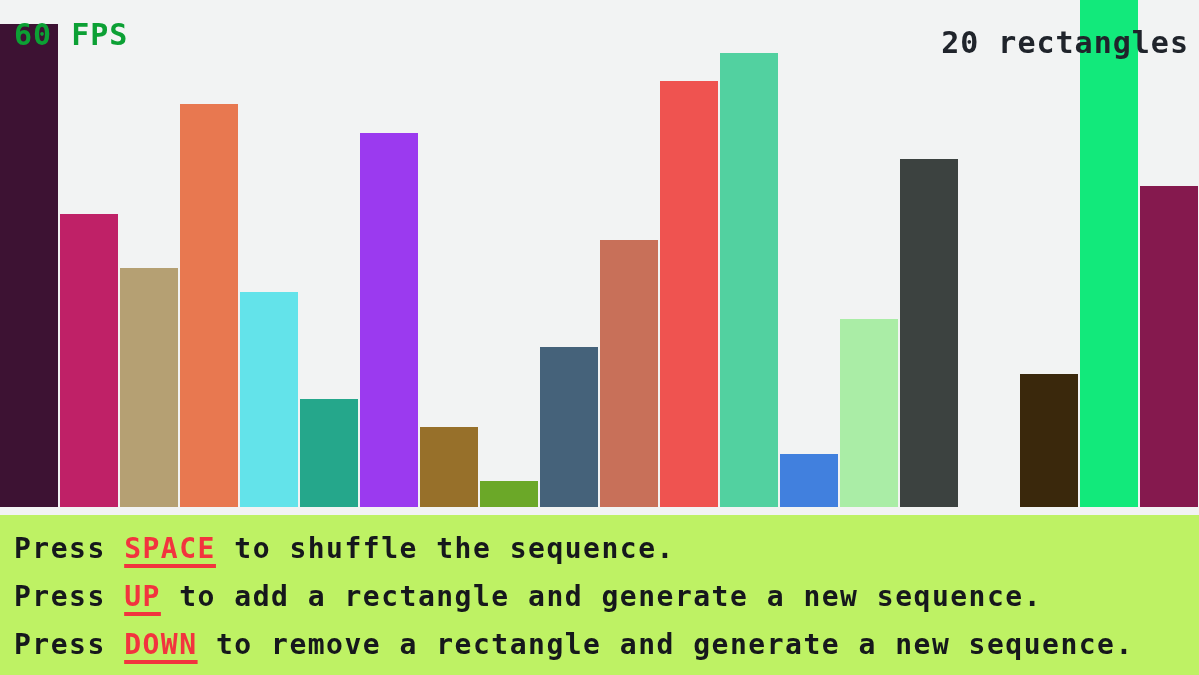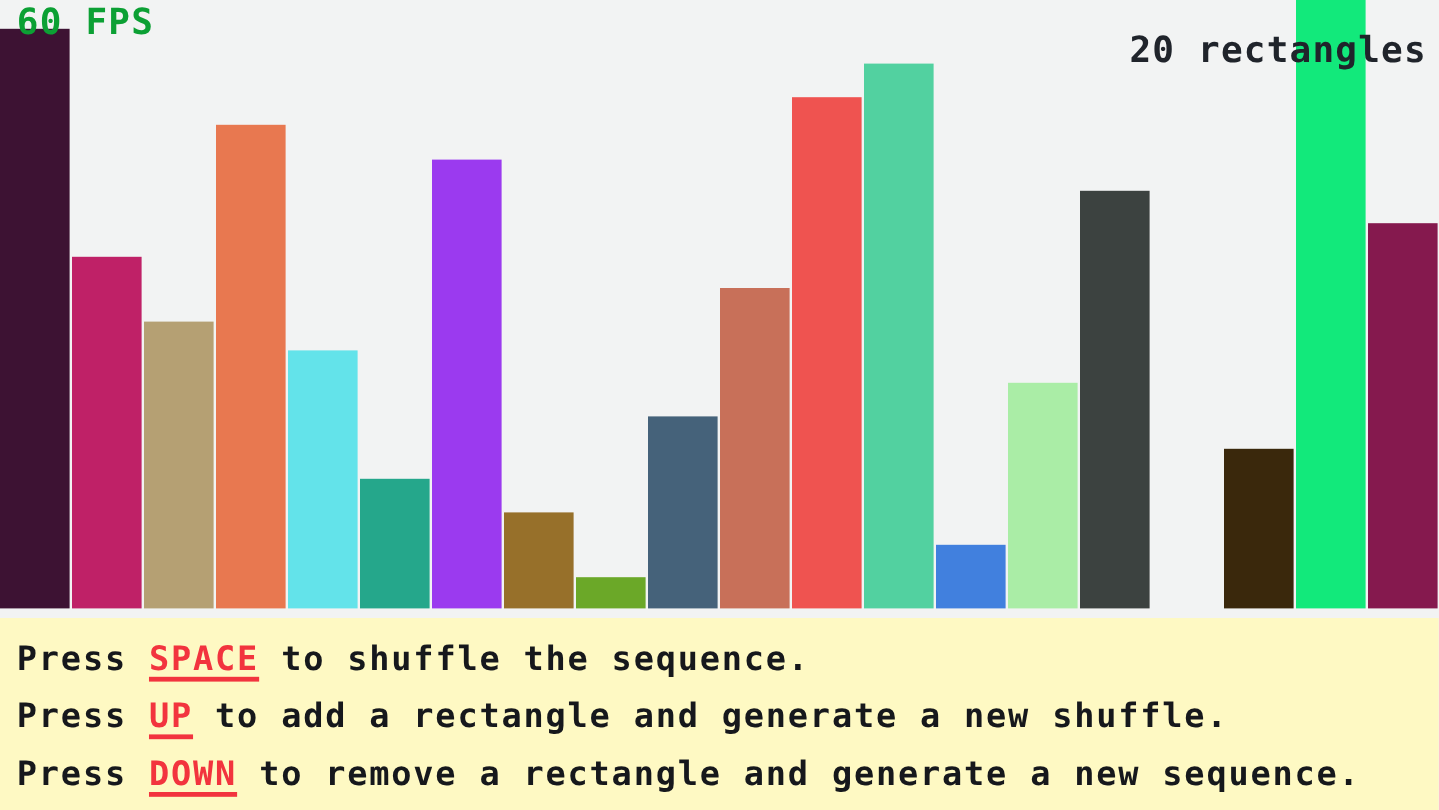"60 FPS" #fps-counter { top: 4px -> 20px }
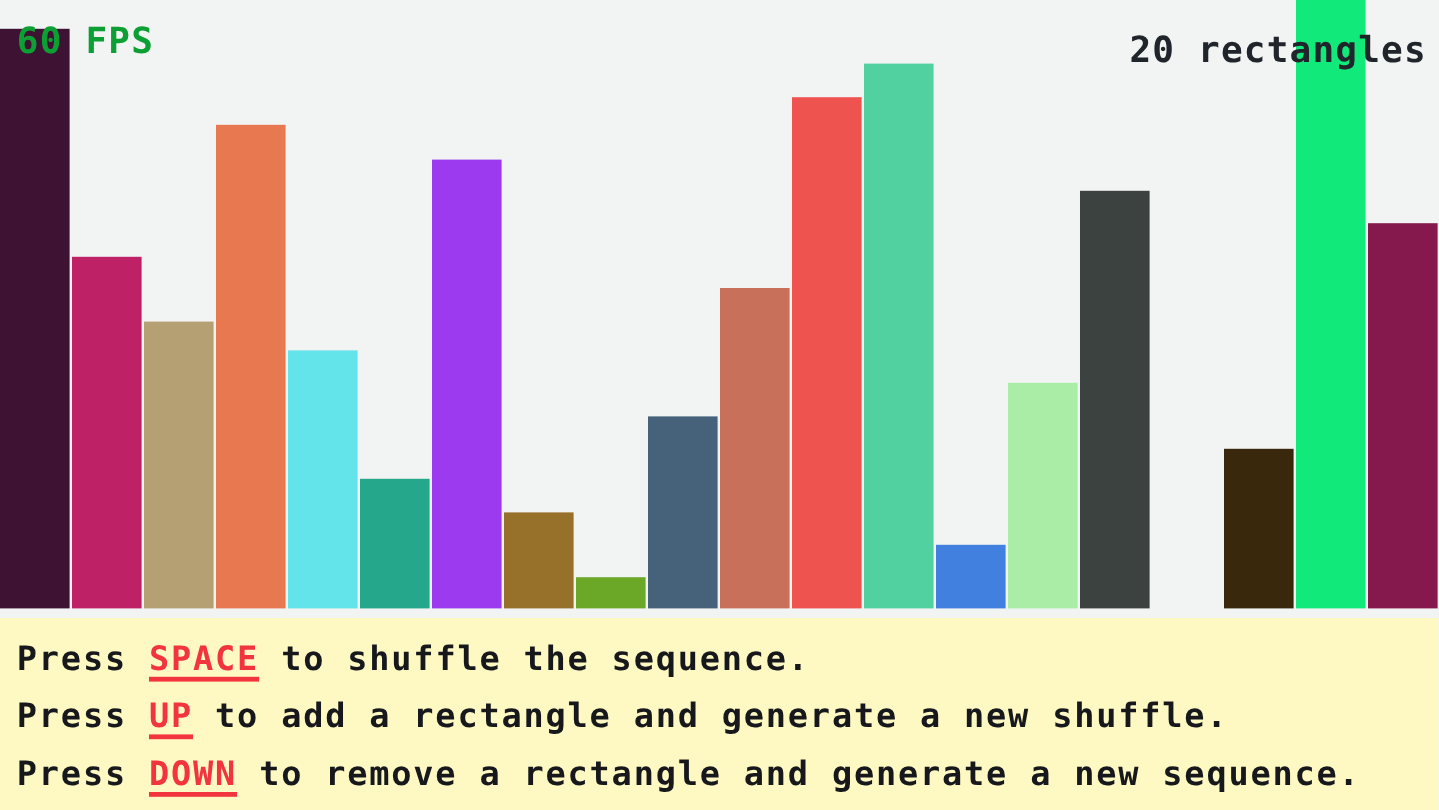"Press SPACE to shuffle the" #instructions { background: #fef9c3 -> #bef264 }
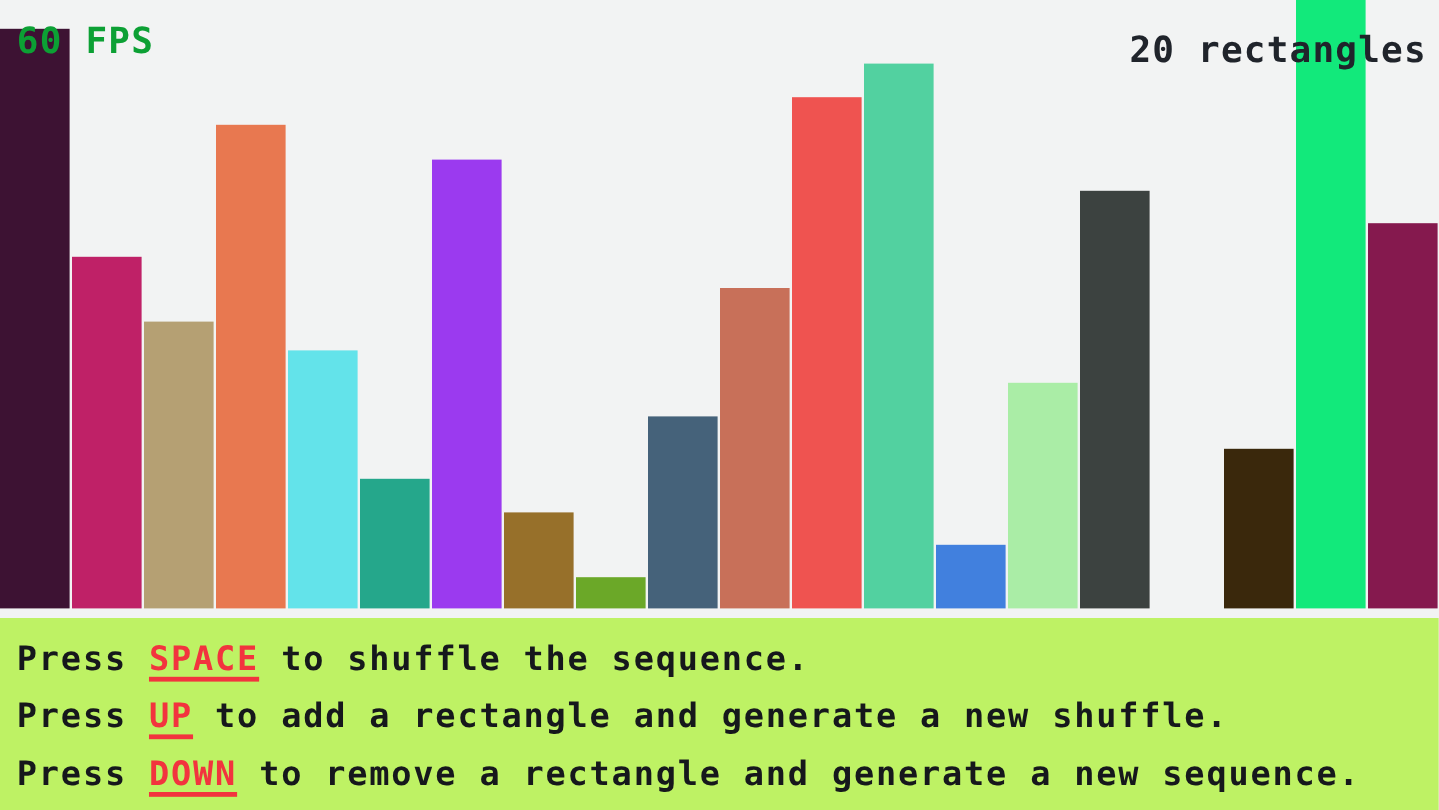"to add a rectangle and" span { text: shuffle -> sequence }
